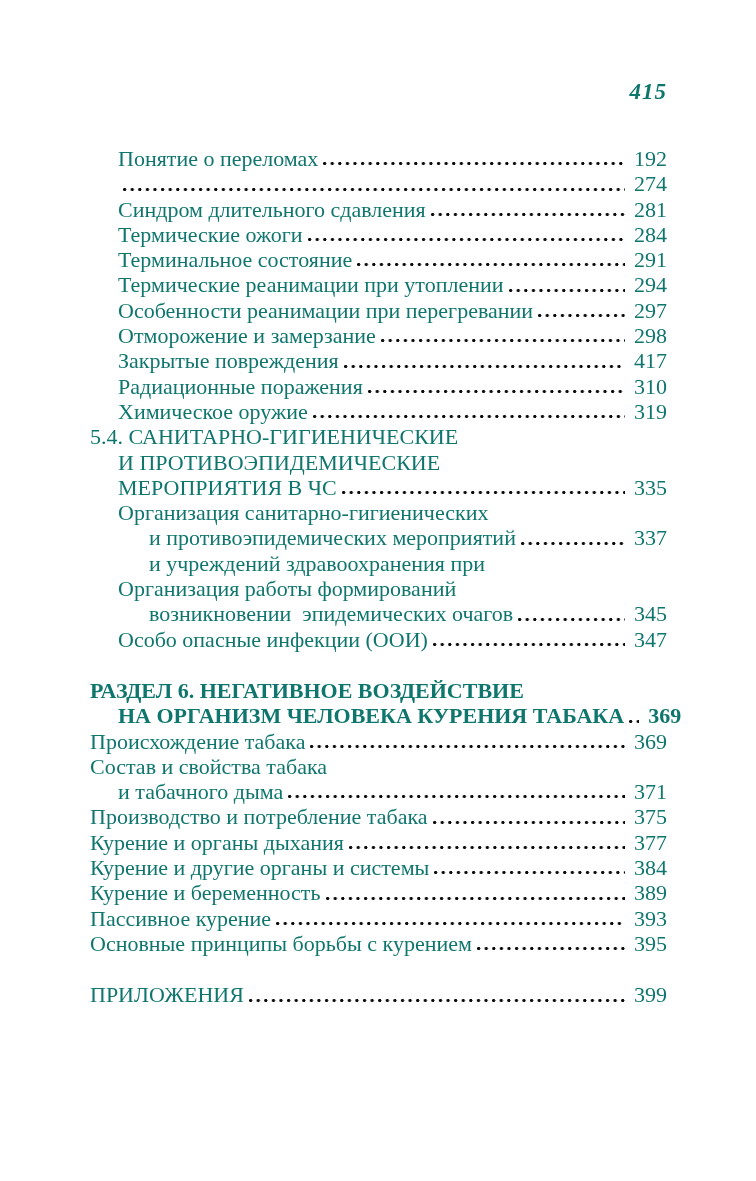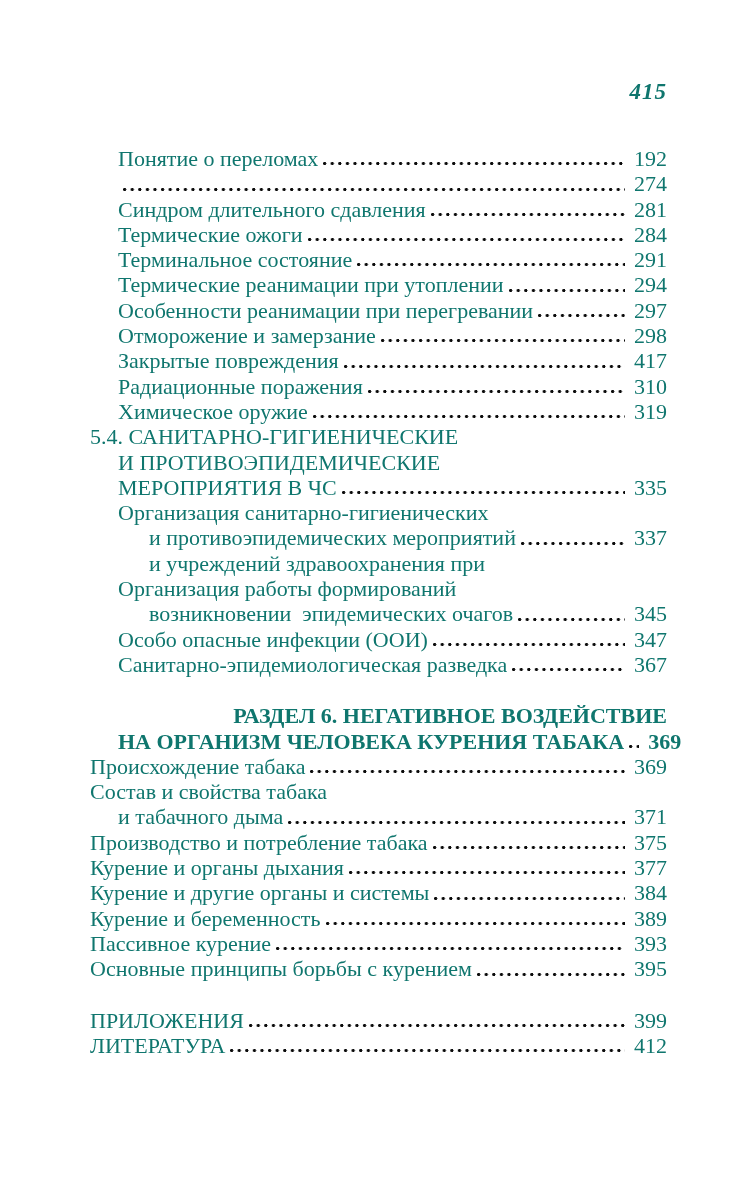"Санитарно-эпидемиологическая разведка" div.row { html: <div> <span>Санитарно-эпидемиологическая разведка</span> <span></span> <span>367</span> </div> -> none }
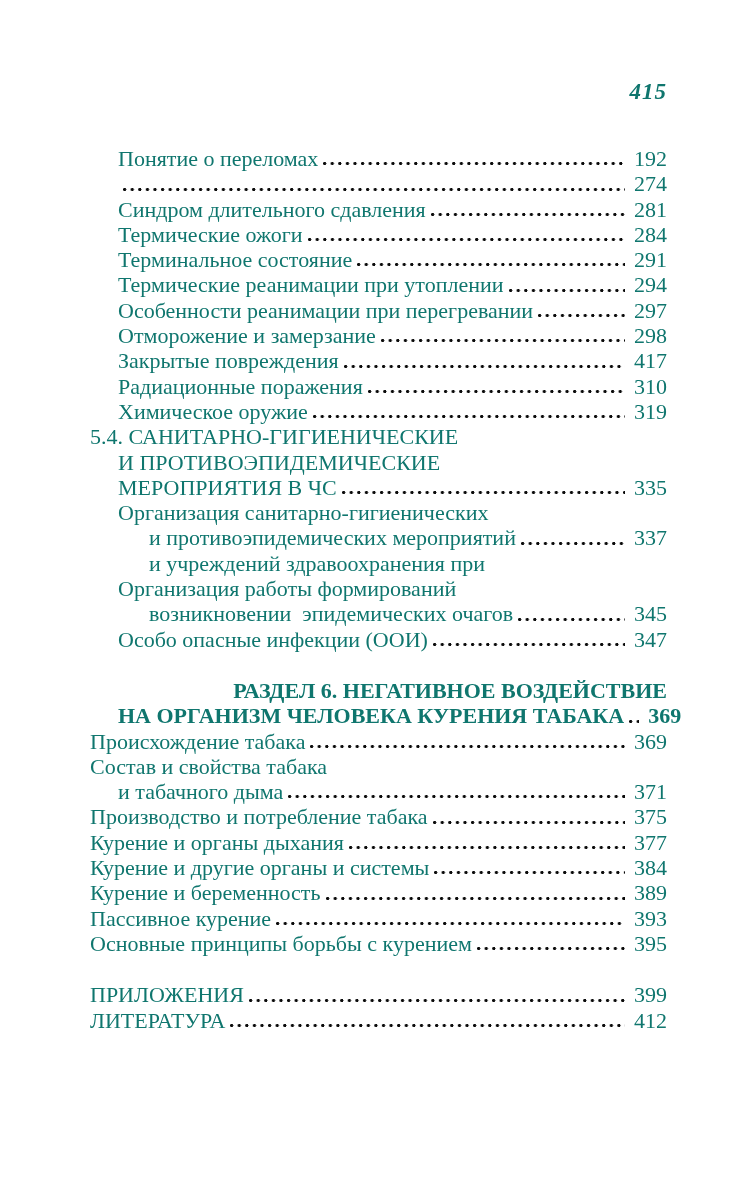"РАЗДЕЛ 6. НЕГАТИВНОЕ ВОЗДЕЙСТВИЕ" .gap { justify-content: flex-end -> none }
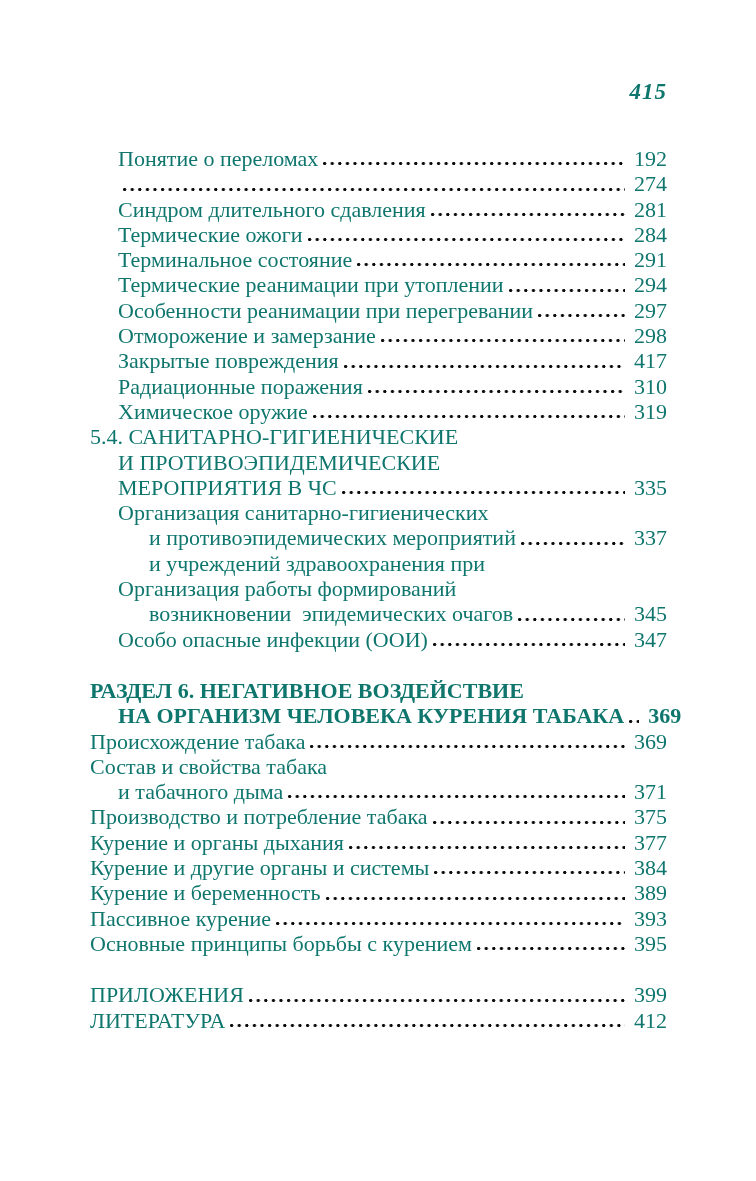"ЛИТЕРАТУРА" div.row { html: <div> <span>ЛИТЕРАТУРА</span> <span></span> <span>412</span> </div> -> none }
